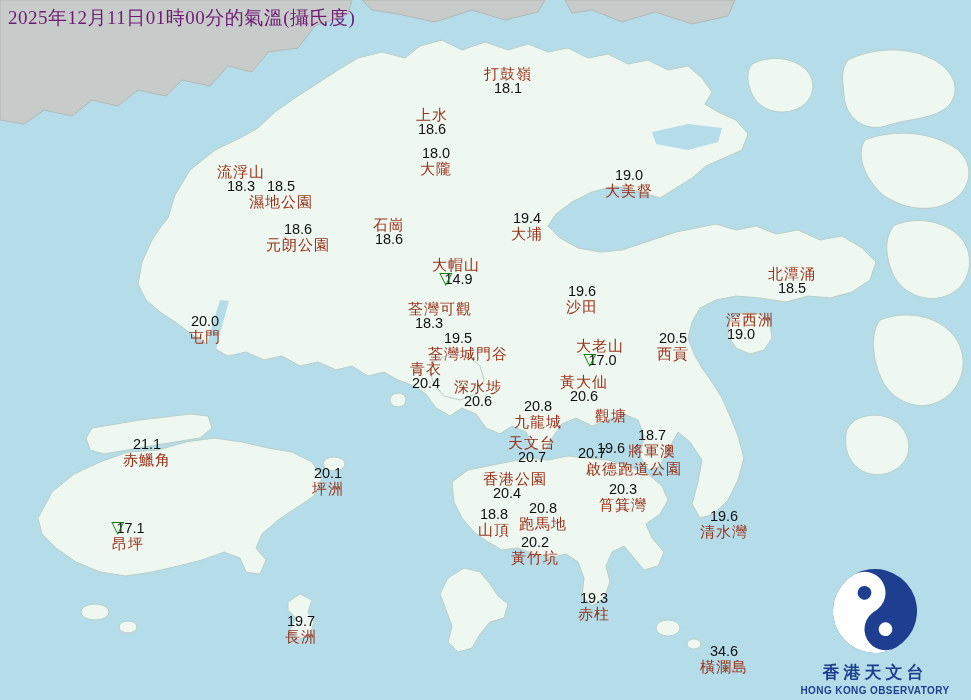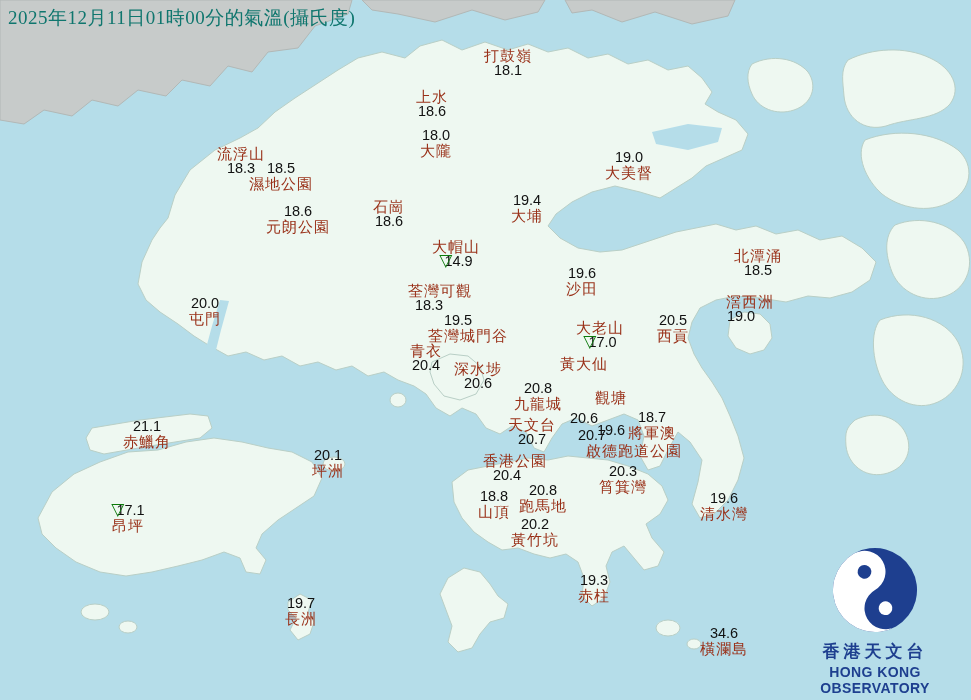"2025年12月11日01時00分的氣溫(攝氏度)" .title { color: #0f766e -> #701a75 }
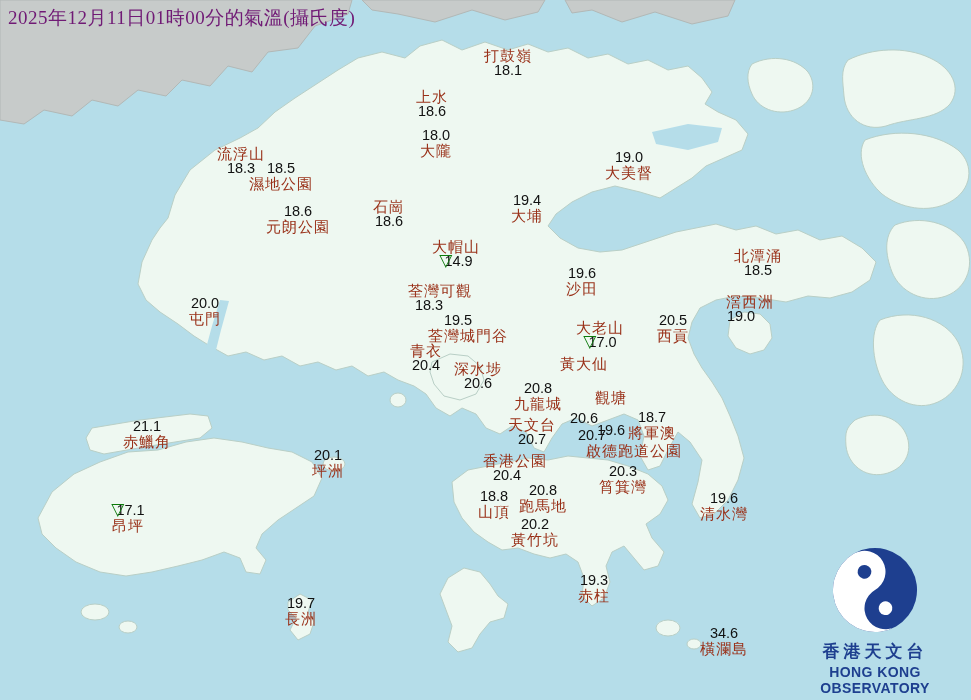"打鼓嶺" #stations { margin-top: none -> 18px }
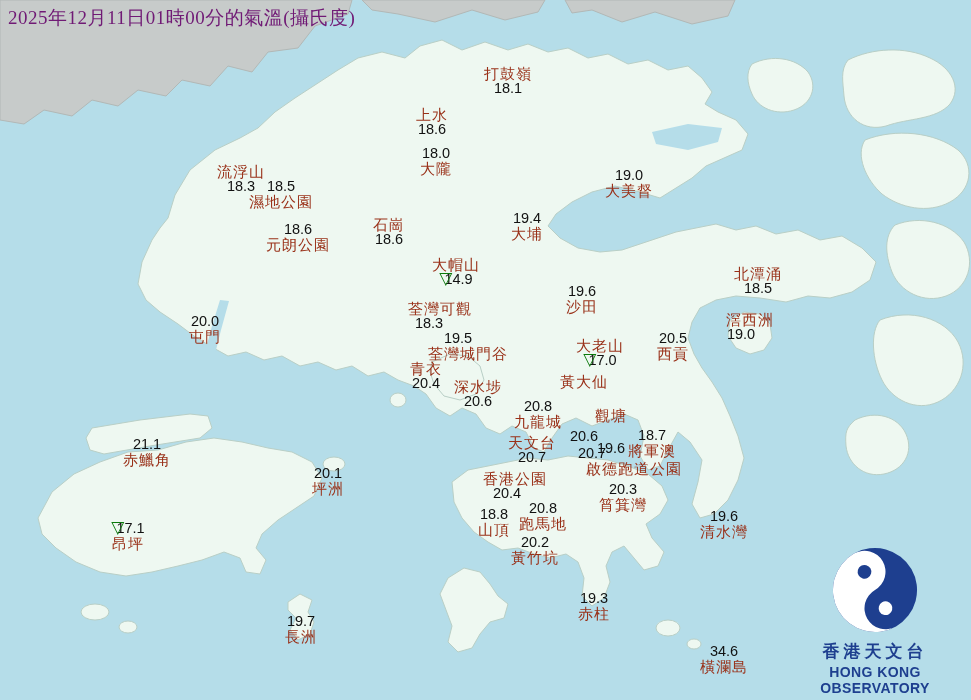"北潭涌" div.station { left: 758px -> 792px }
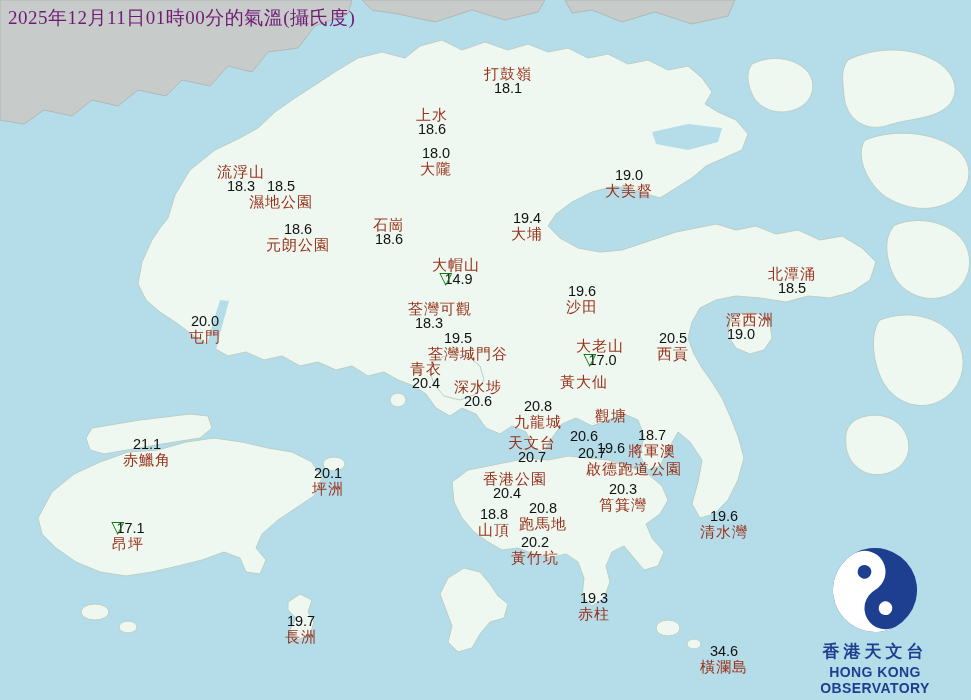"黃大仙" div.station { gap: 40px -> none }
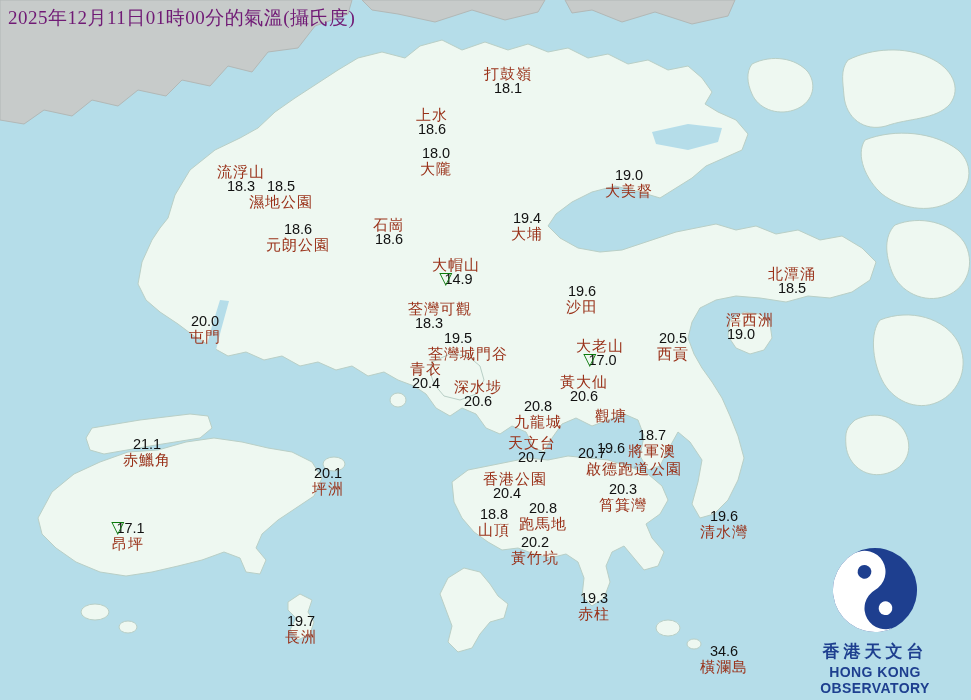"HONG KONG OBSERVATORY" .logo-en { font-size: 14px -> 10px }
